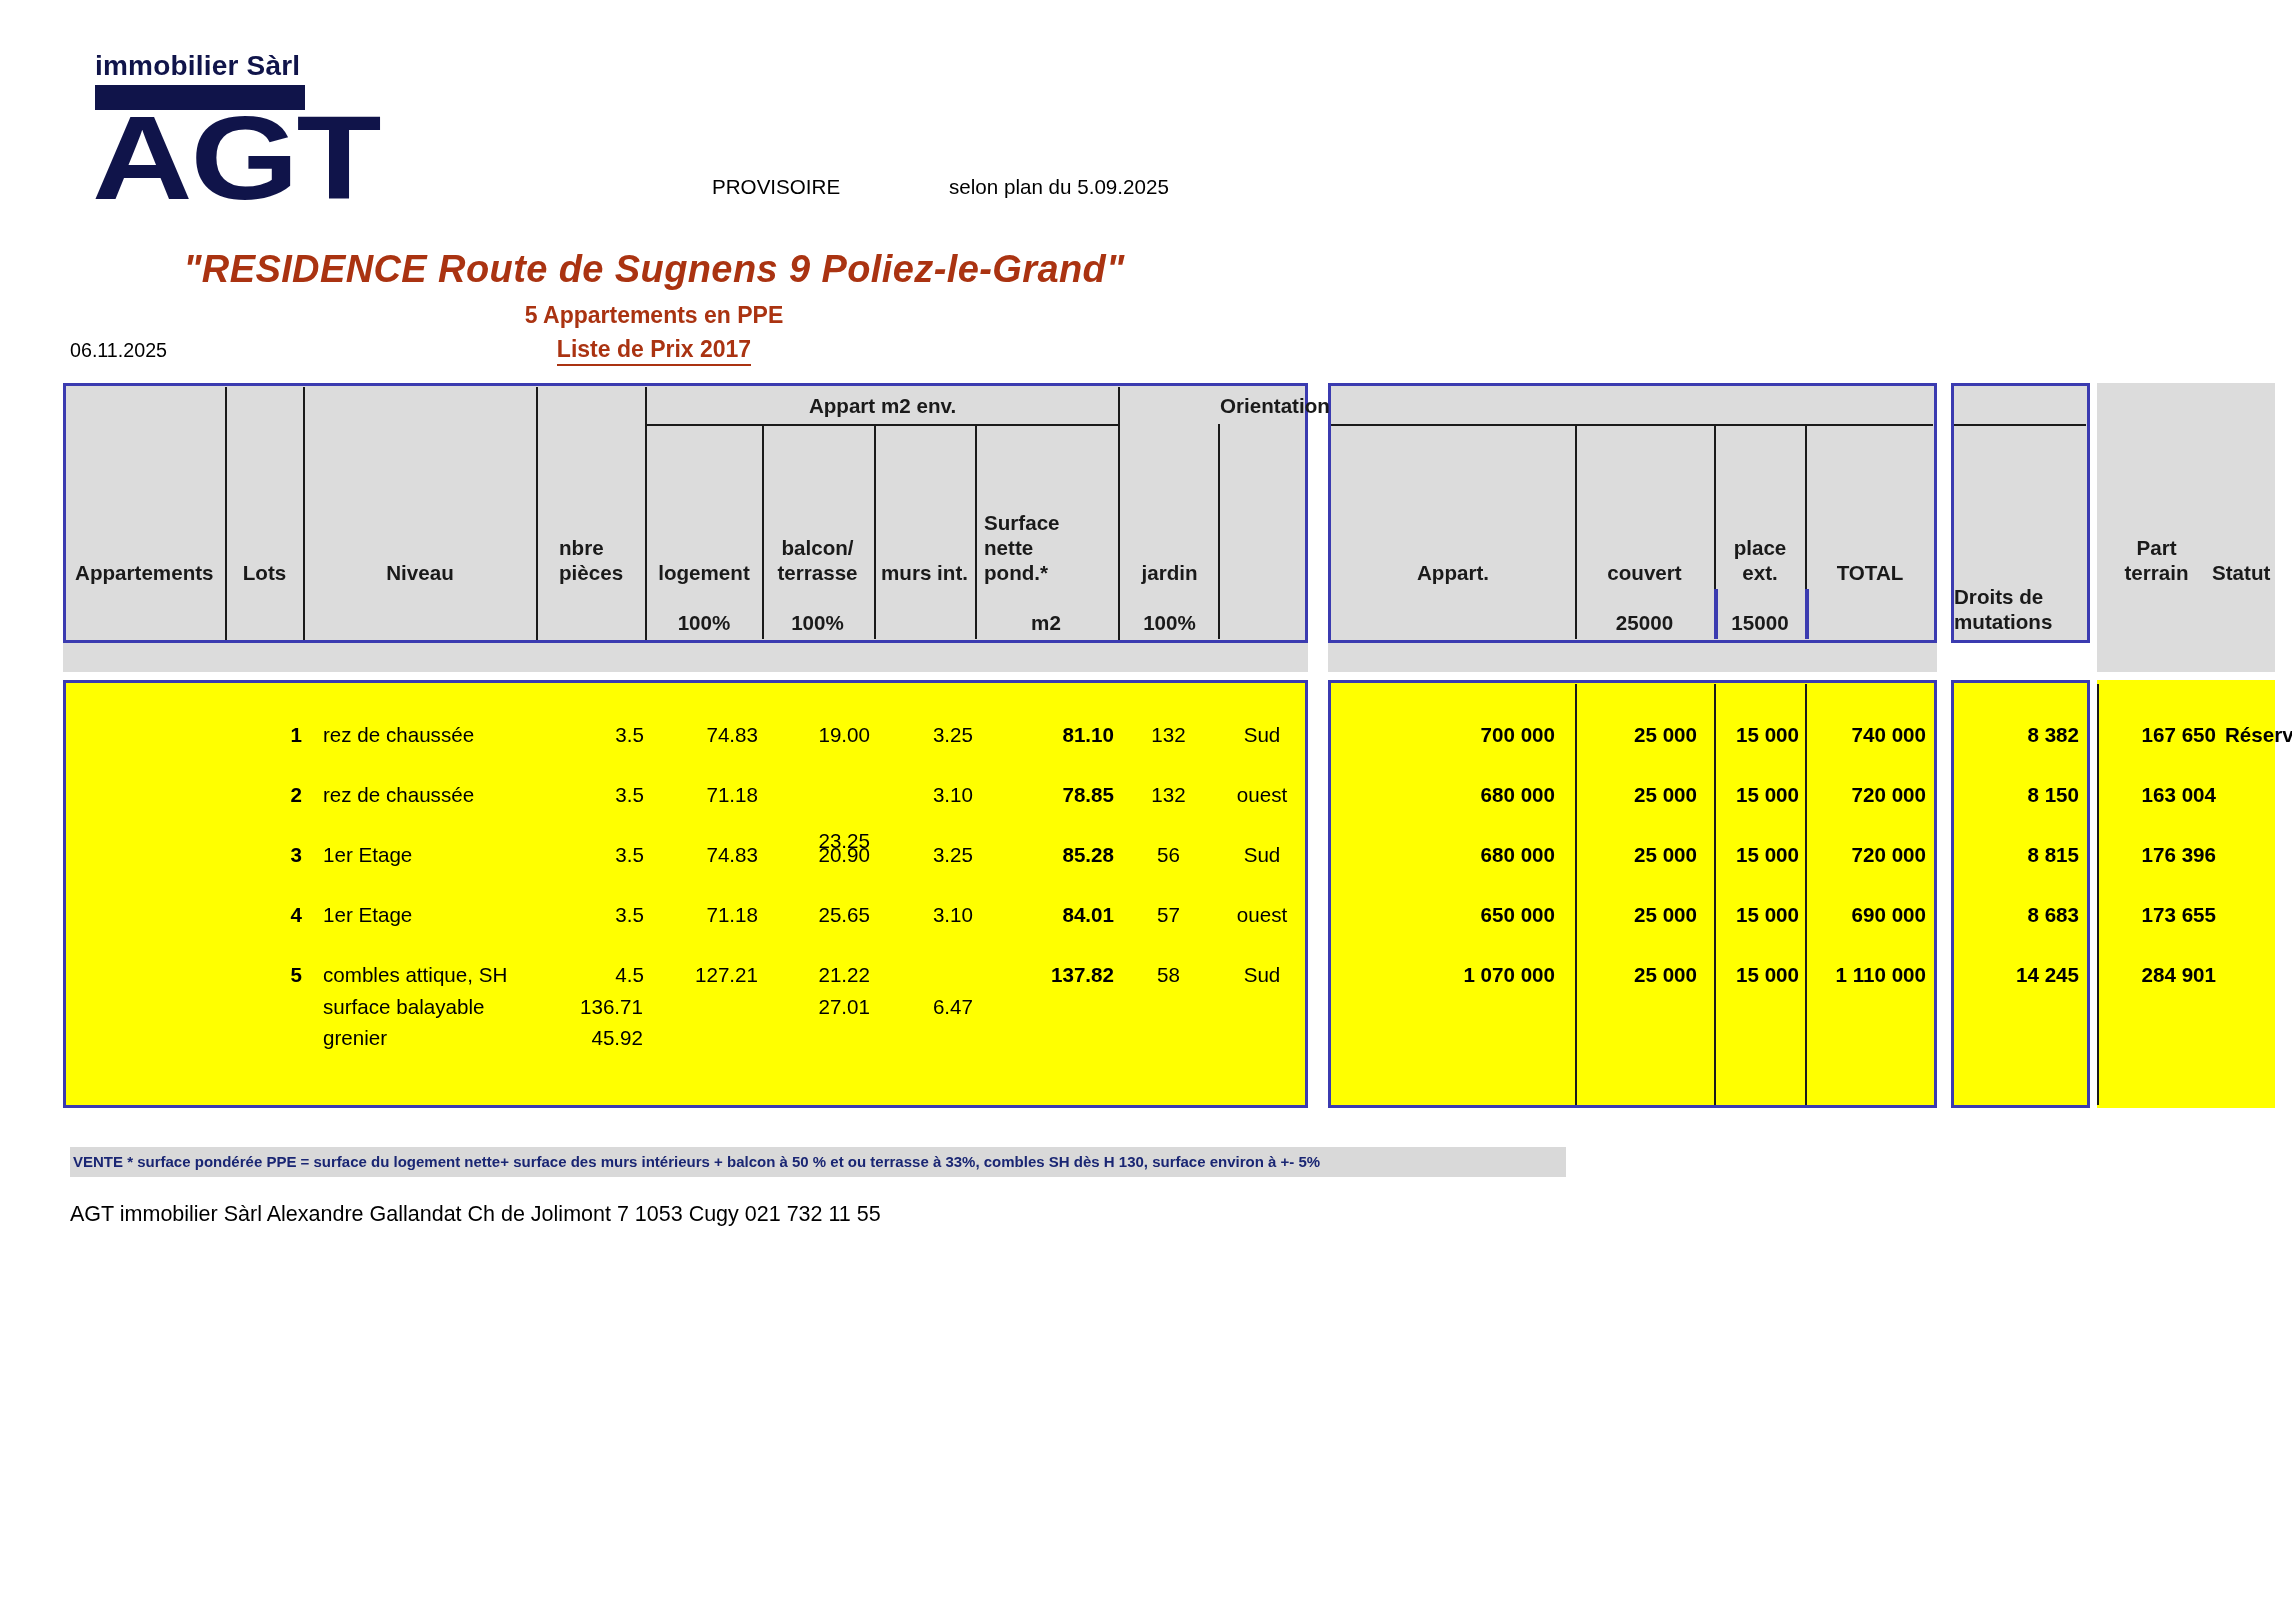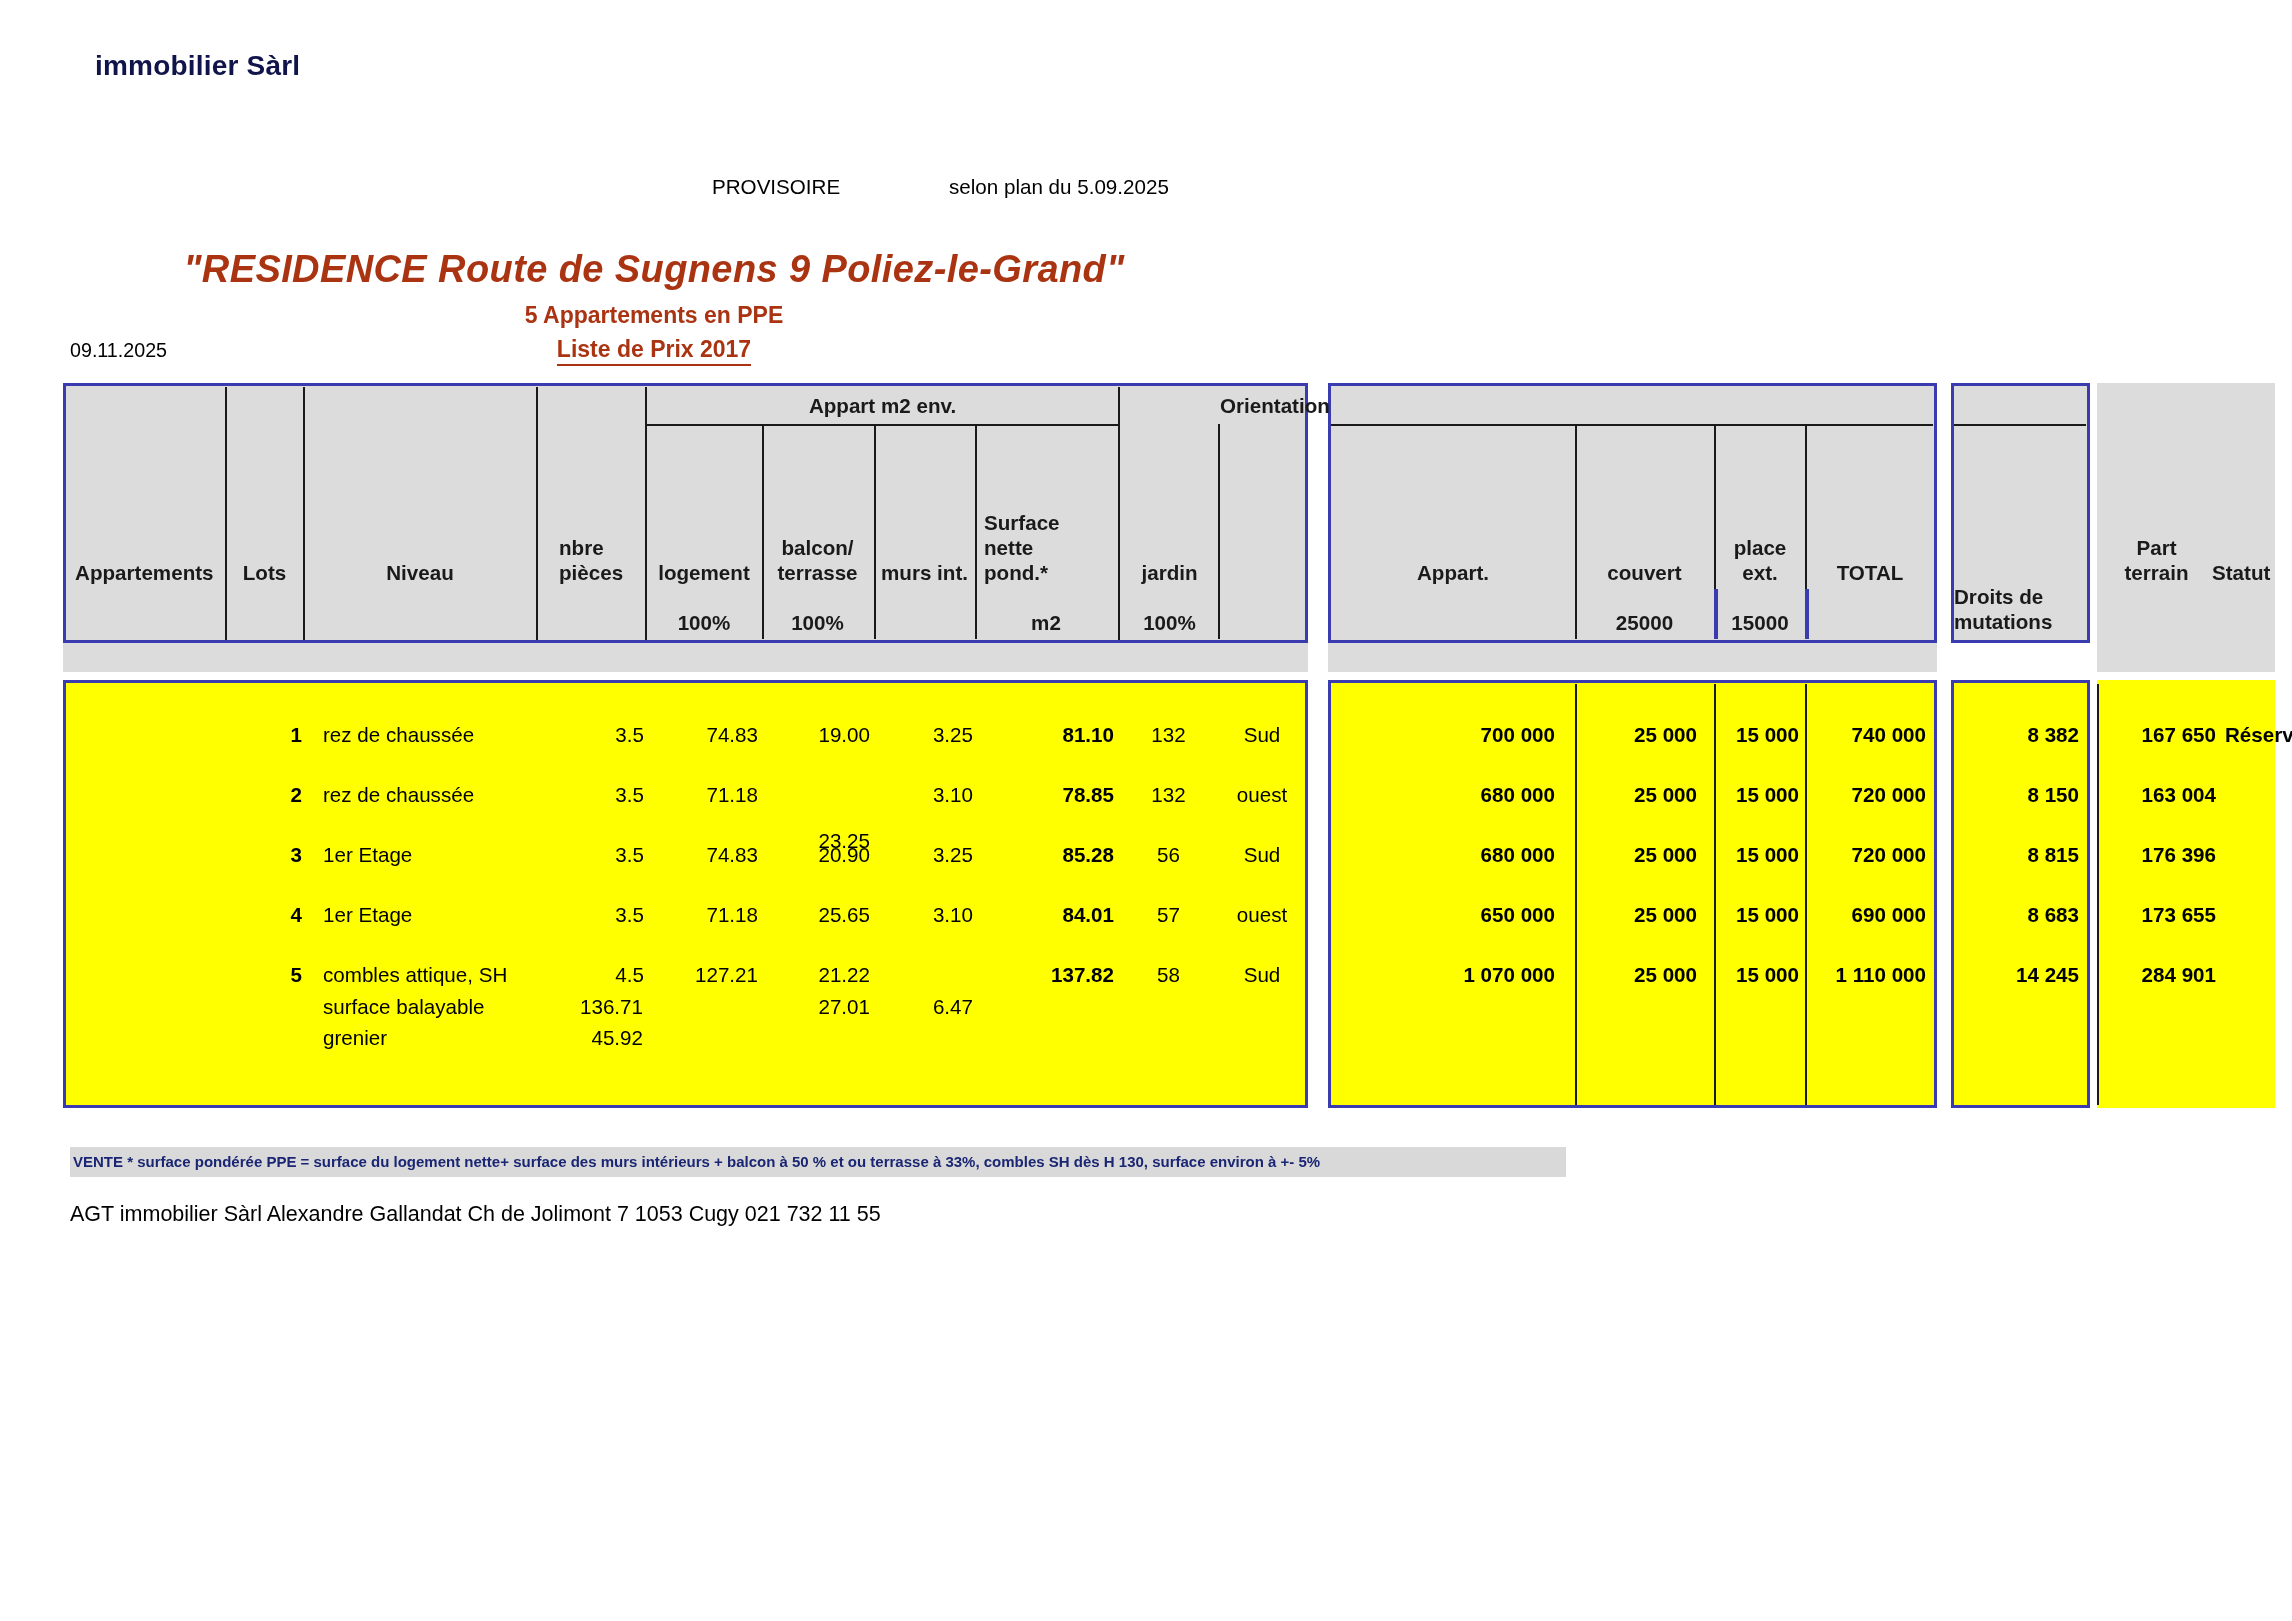"AGT" div { html: none -> <div> <div></div> <div>AGT</div> </div> }
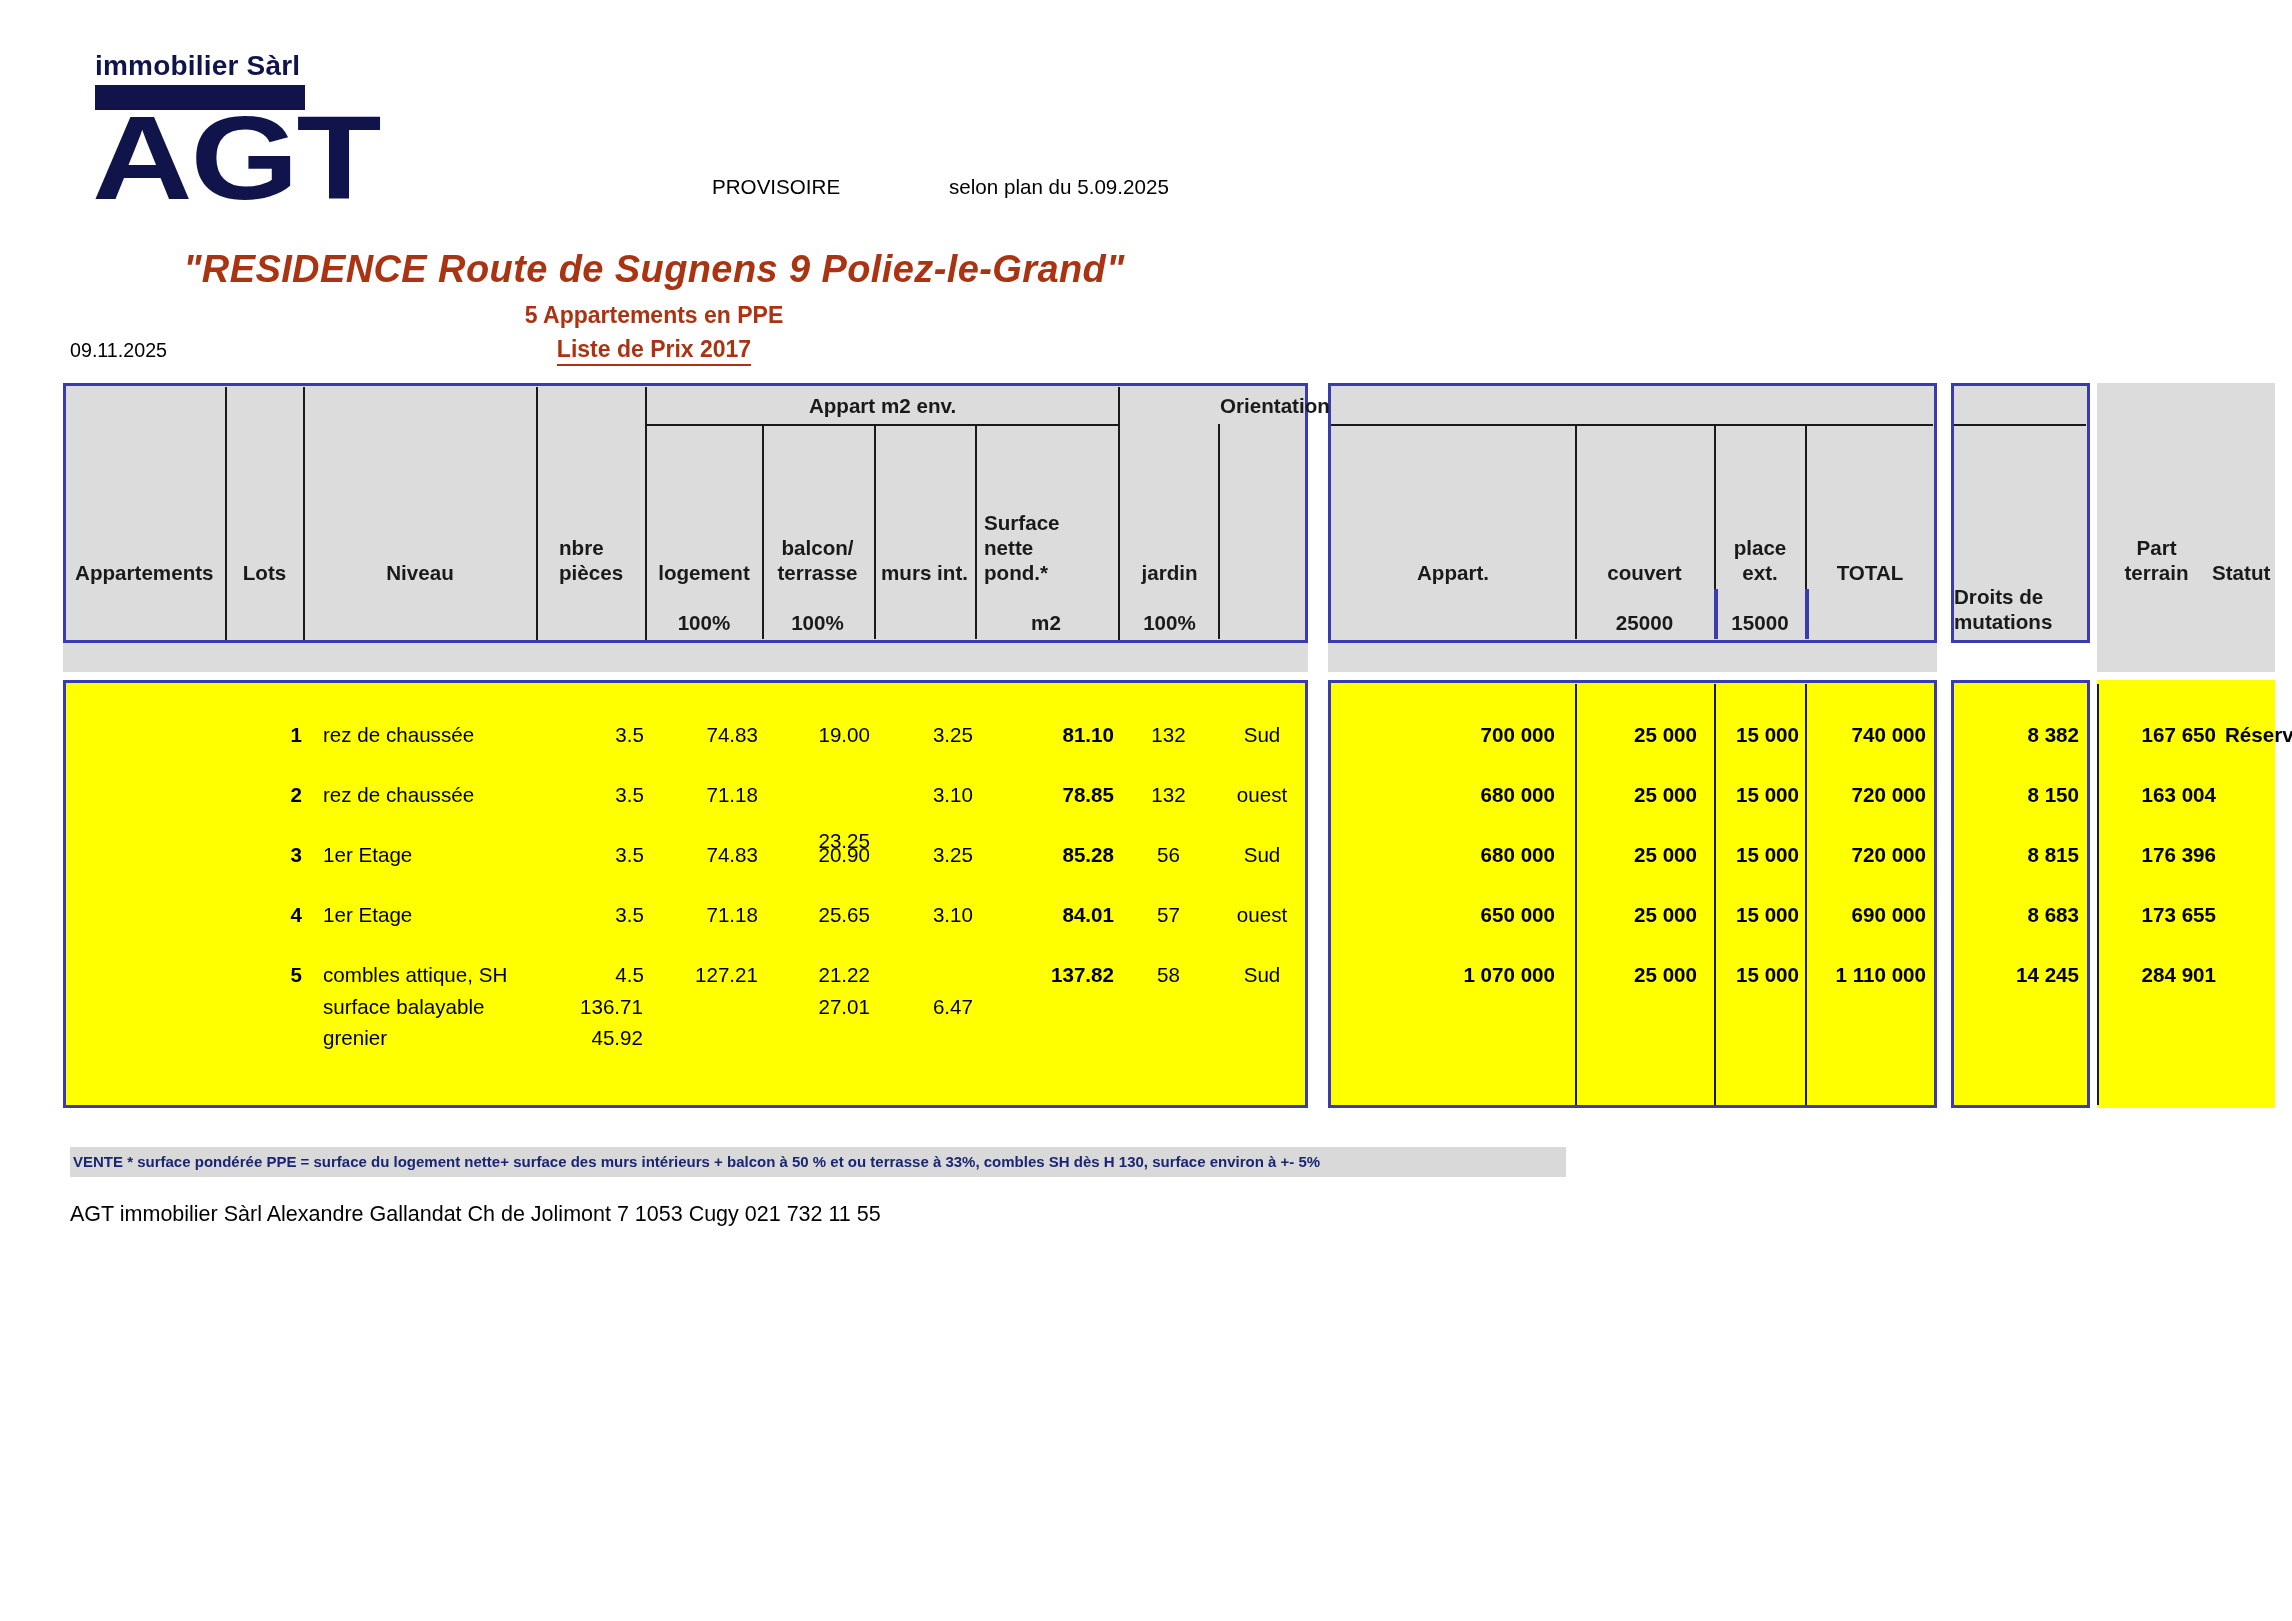"09.11.2025" div.abs { text: 09.11.2025 -> 06.11.2025 }
